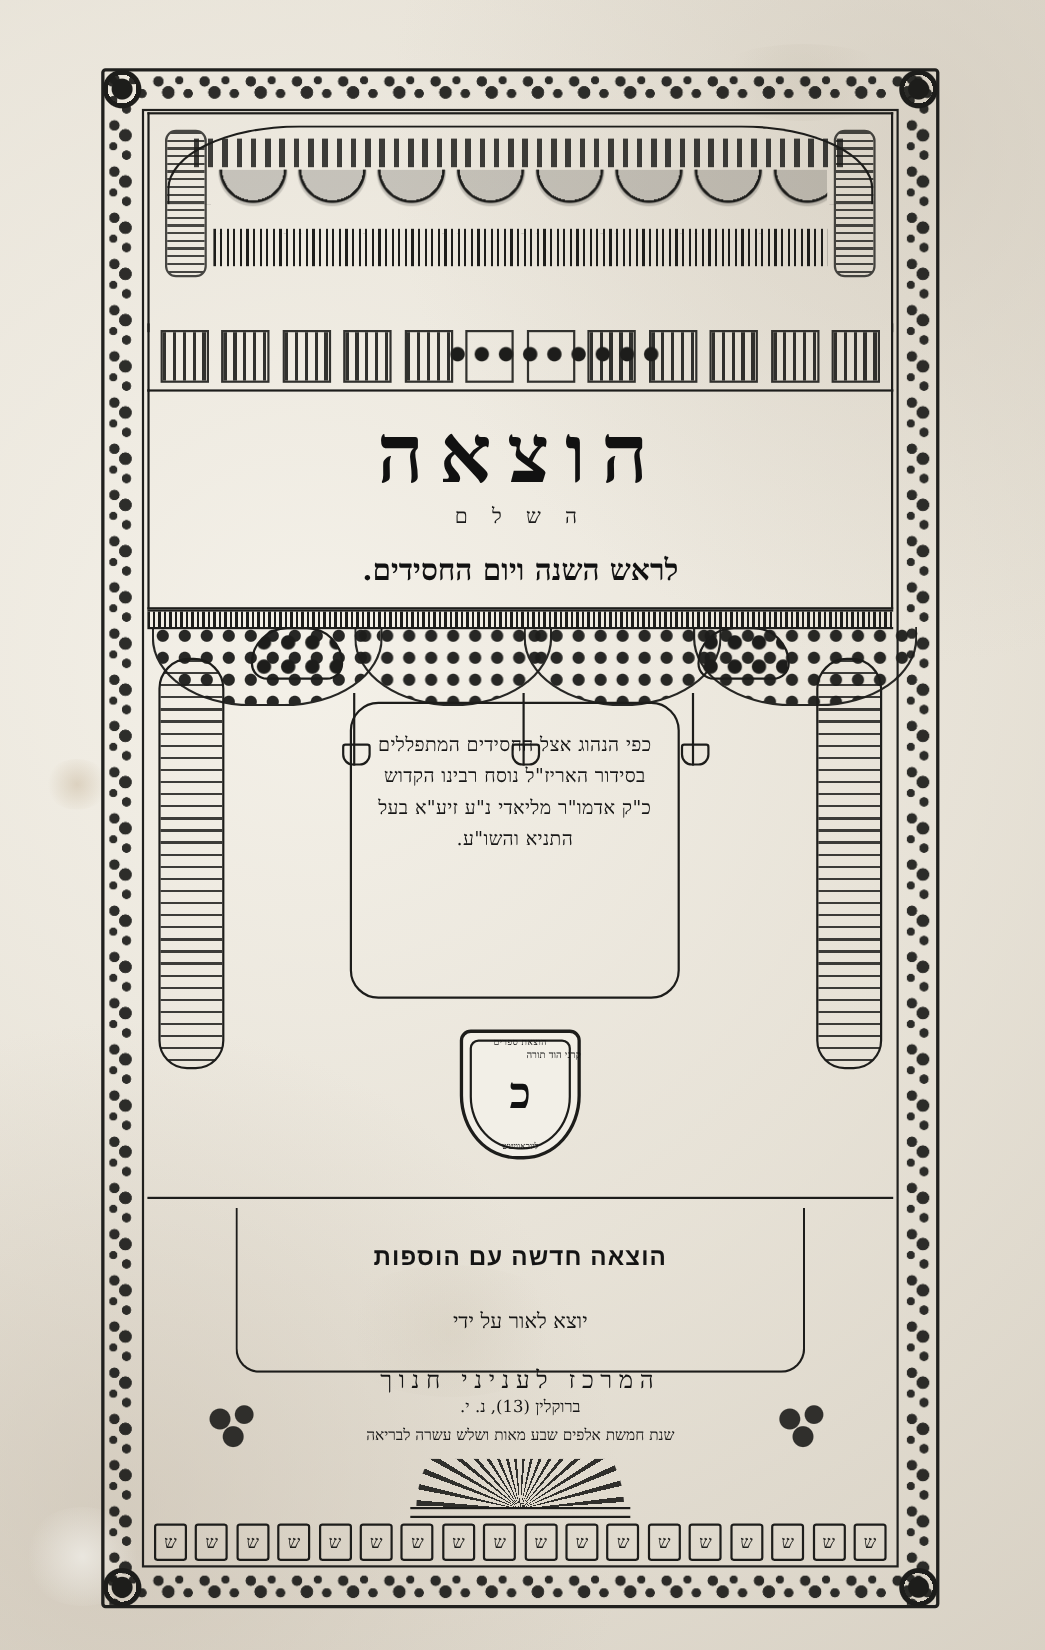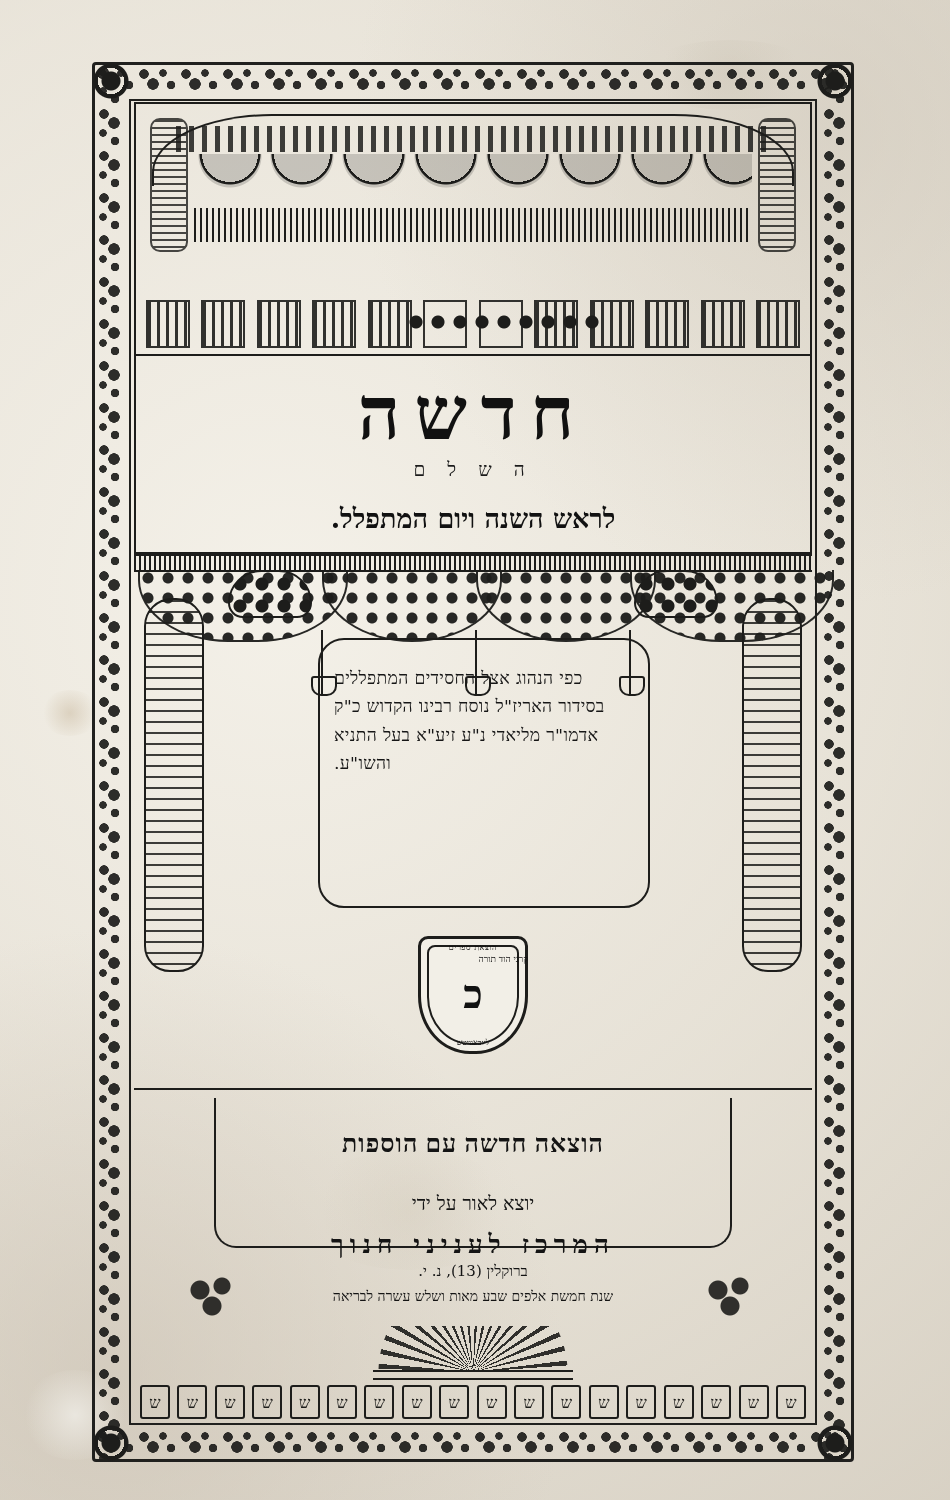"חדשה" div.title-main { text: חדשה -> הוצאה }
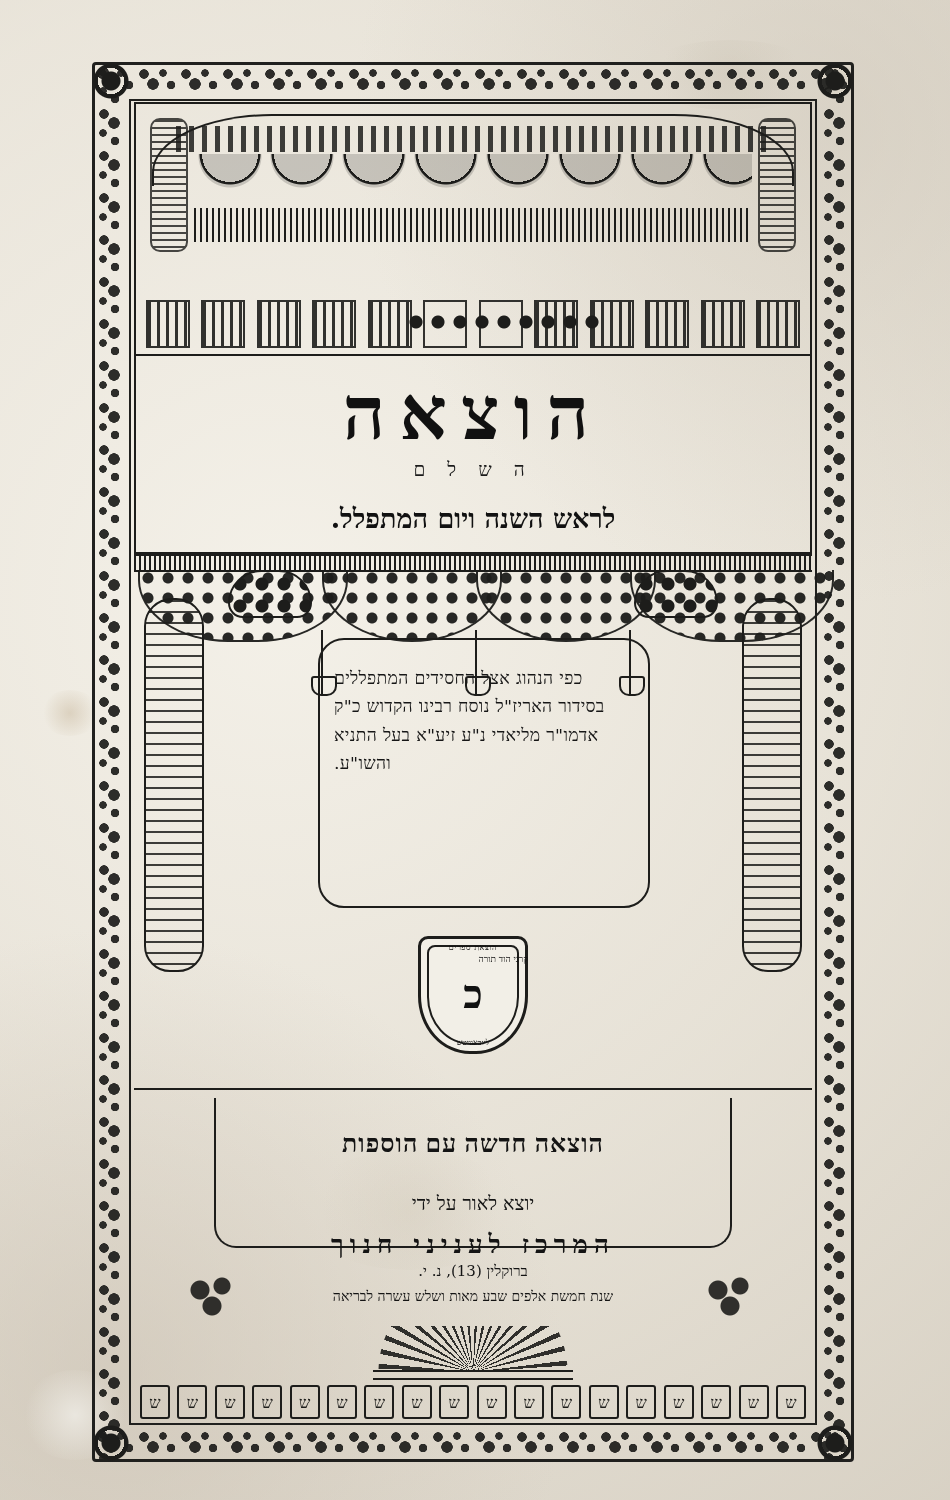"לראש השנה ויום המתפלל." div.title-line2 { text: המתפלל -> החסידים }
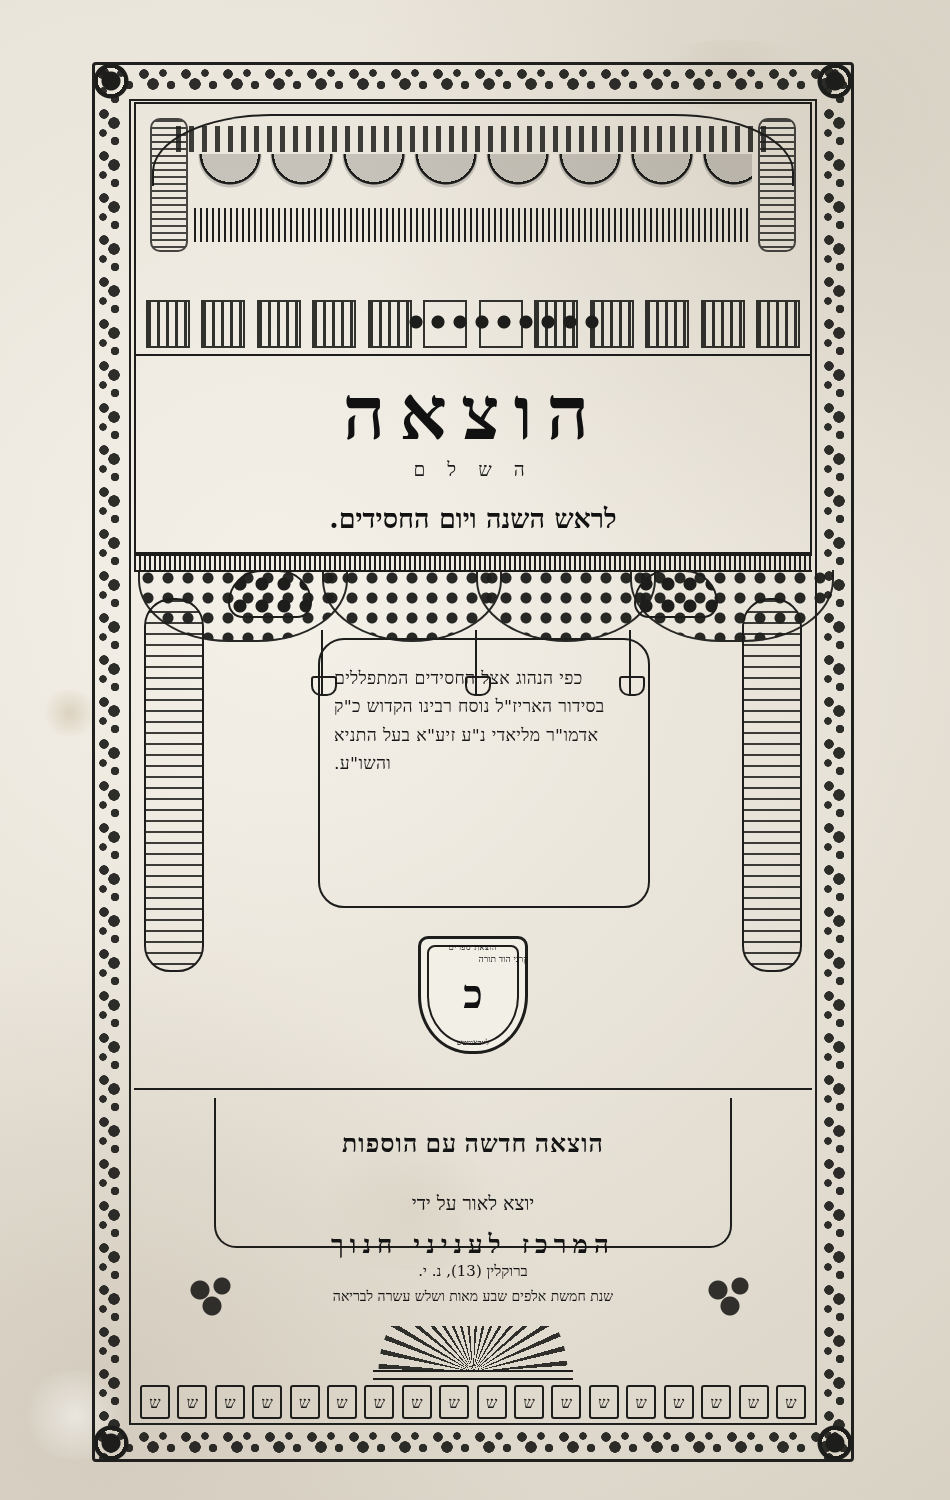"כפי הנהוג אצל החסידים המתפללים" .text-panel { text-align: left -> center; width: 332px -> 300px }
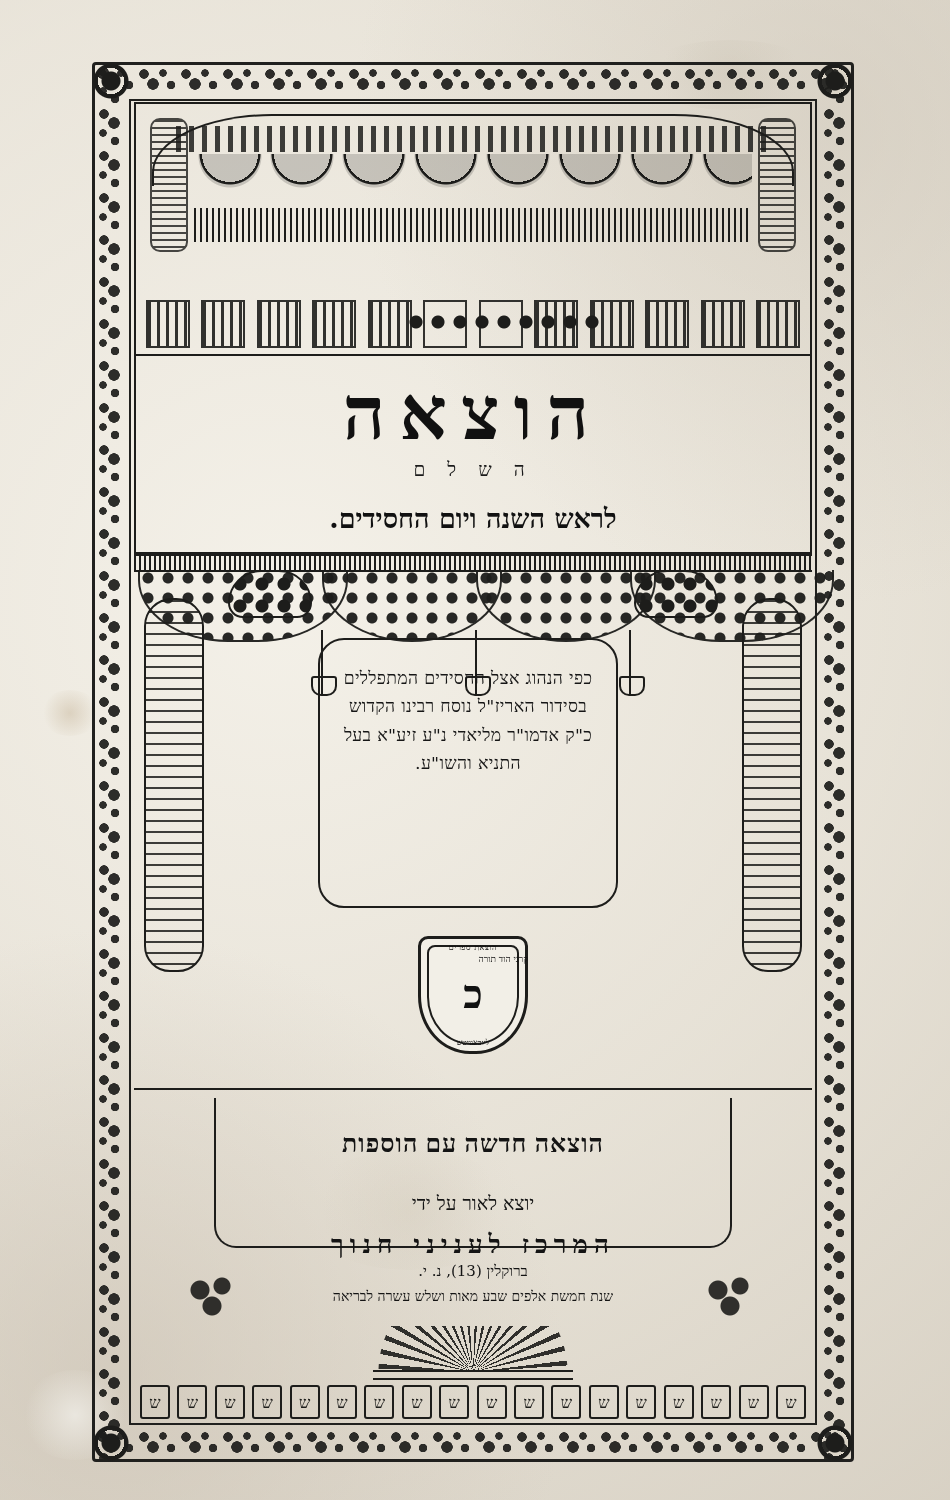"הוצאה חדשה עם הוספות" .imprint .edition { font-family: Liberation Serif, serif -> Liberation Sans, sans-serif; font-size: 25px -> 22px }
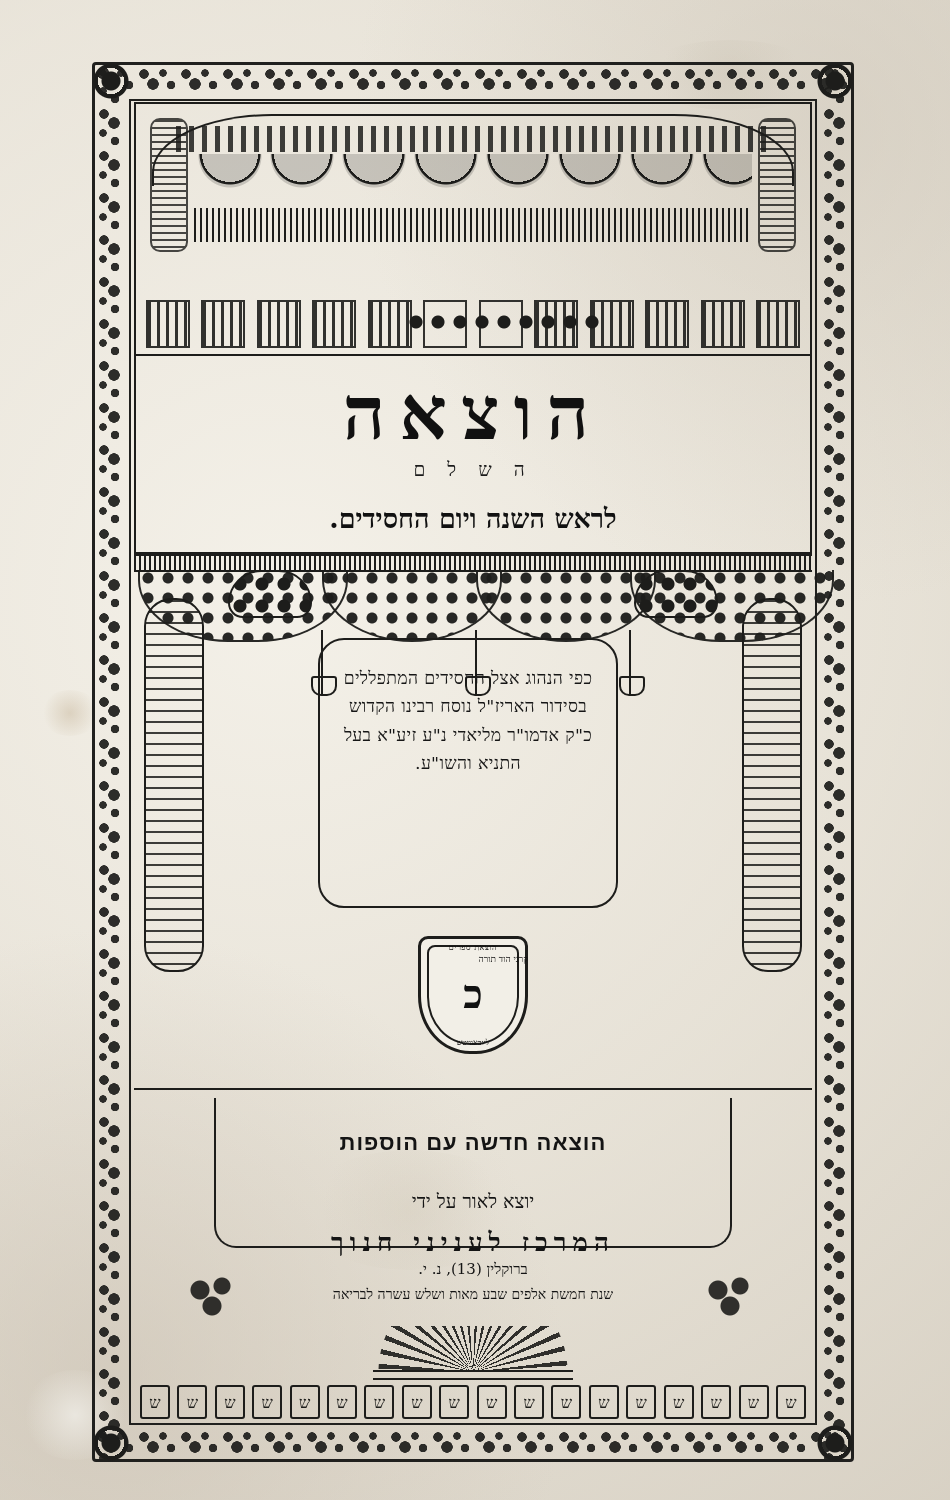"המרכז לעניני חנוך" .imprint .publisher { font-size: 26px -> 22px; font-weight: 700 -> 400; margin-top: 14px -> 29px }
